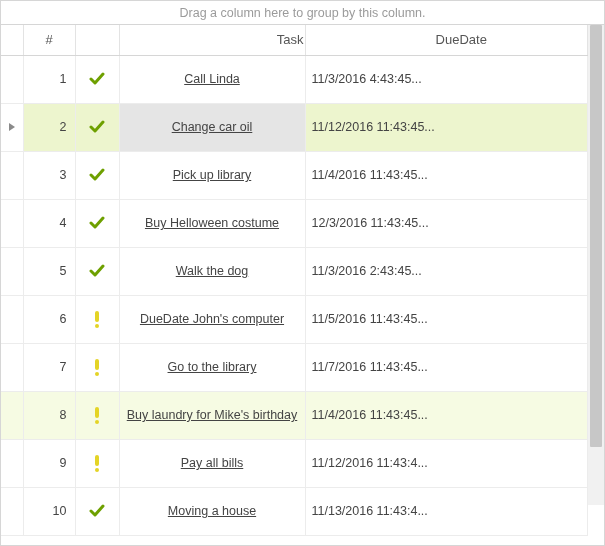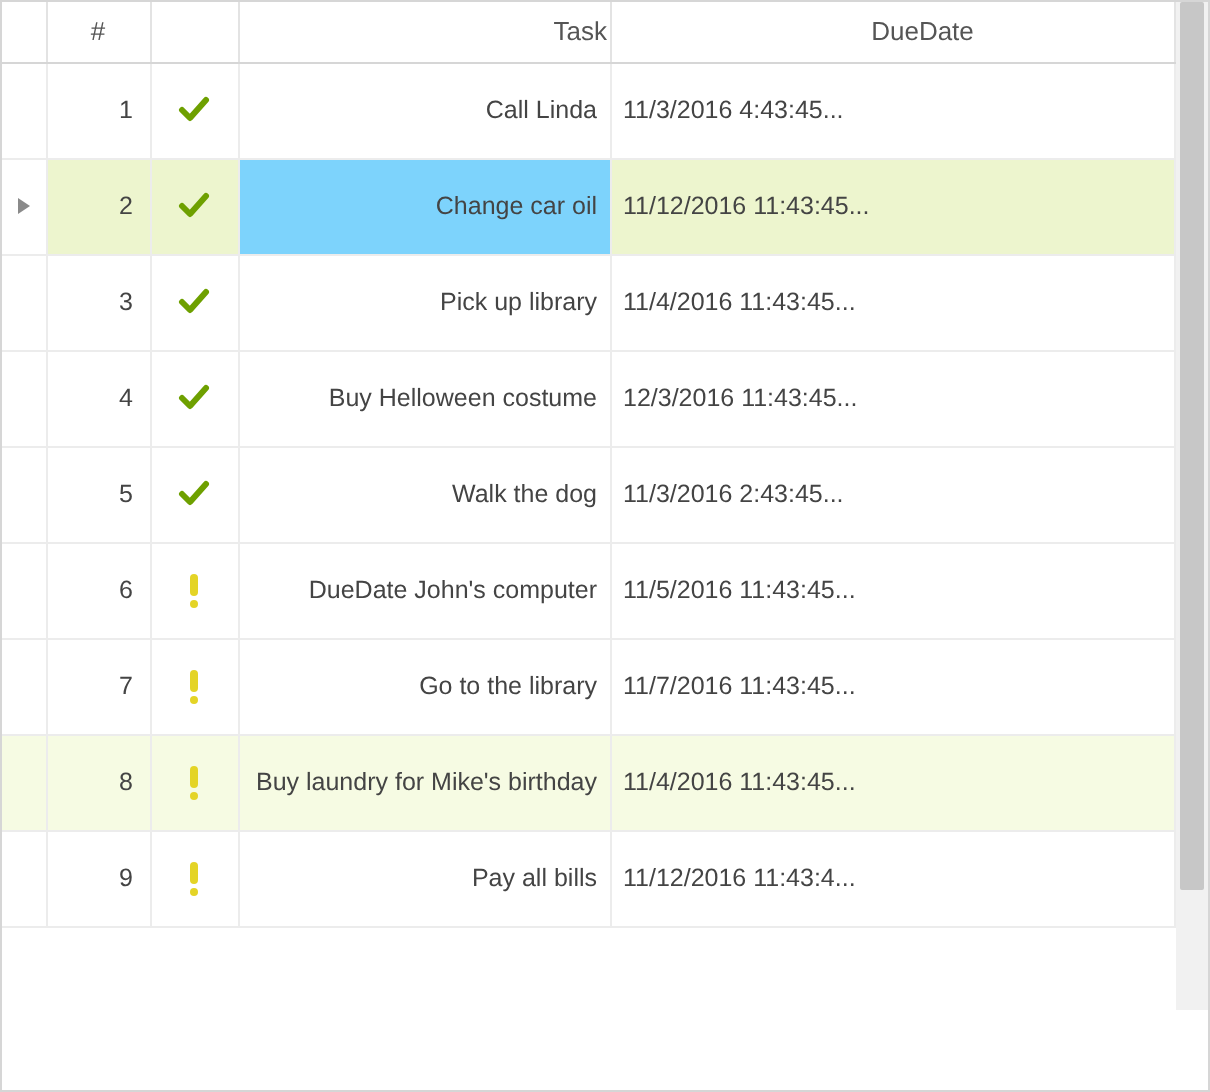"Drag a column here to" div.group-panel { html: none -> <div>Drag a column here to group by this column.</div> }
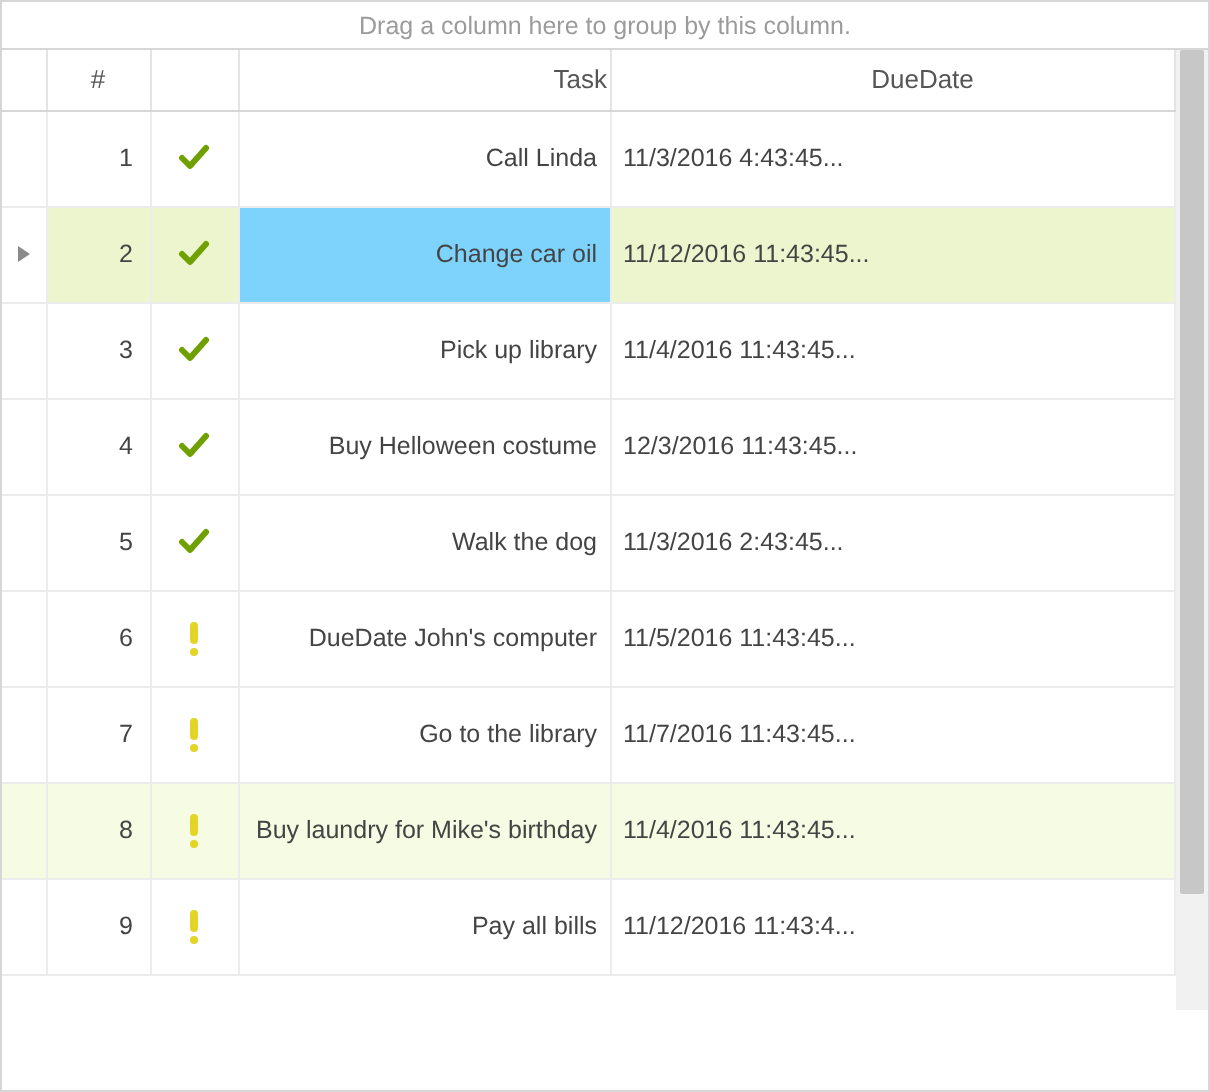"Call Linda" tbody td.task { text-align: right -> center; text-decoration: none -> underline }
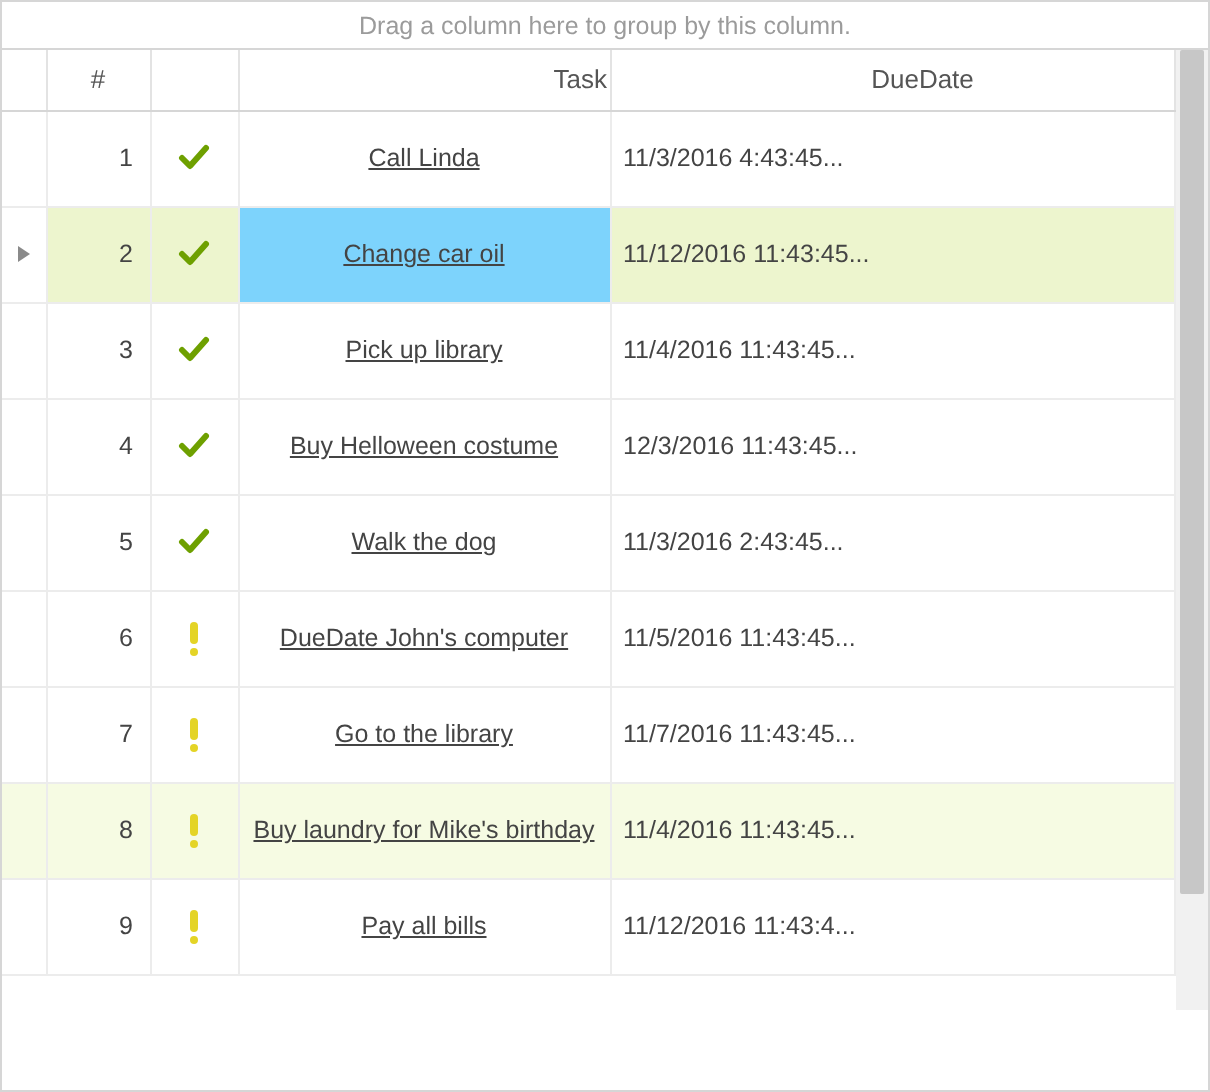"Change car oil" tr.hl-strong td.task { background: #7dd3fc -> #e5e5e5 }
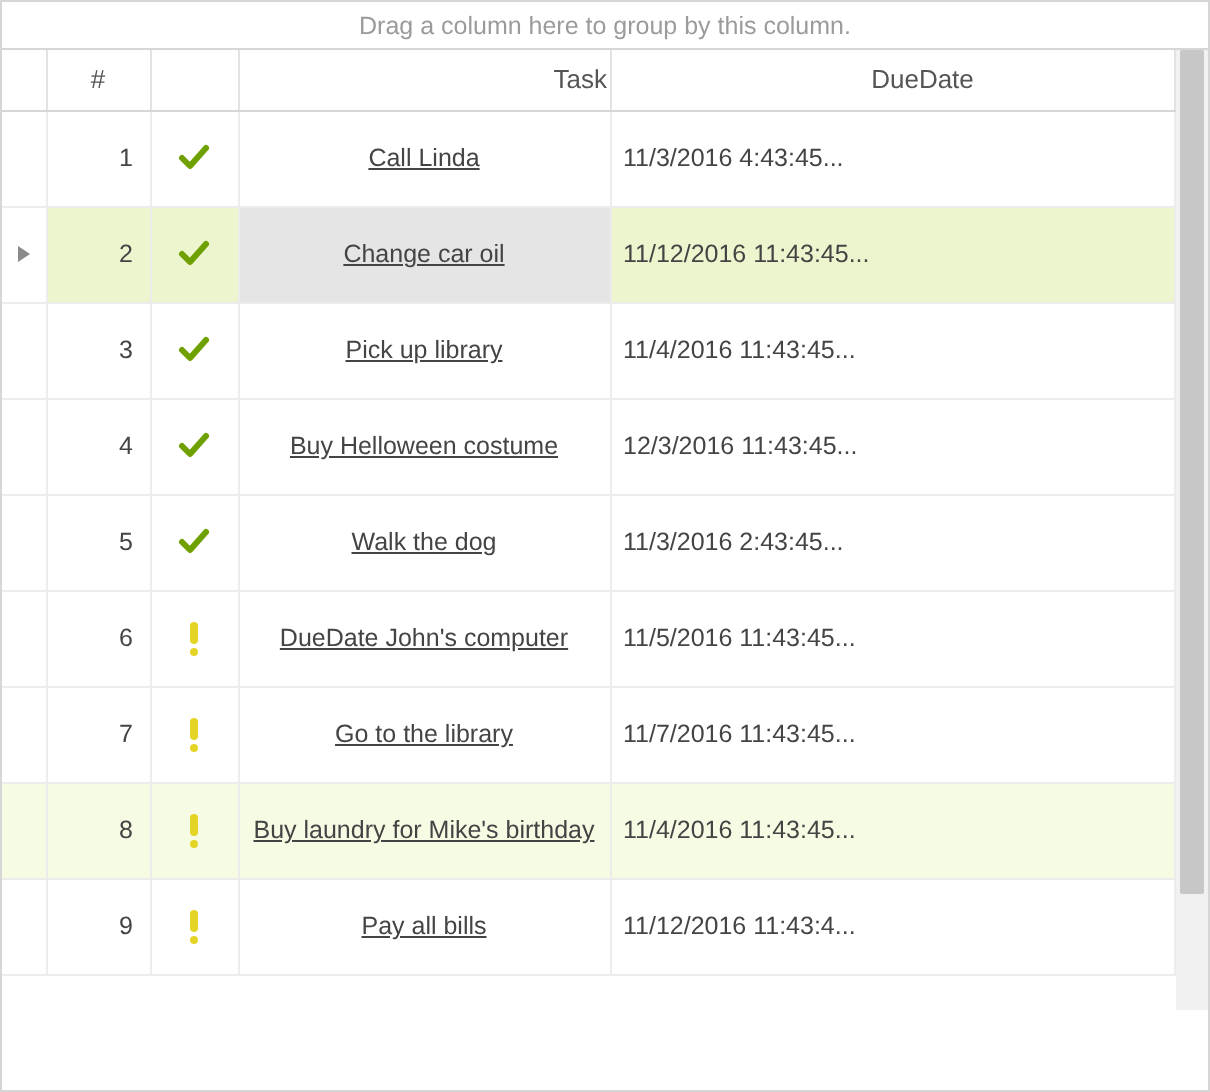"10" tr { html: none -> <tr> <td></td> <td>10</td> <td><span><svg> <path></path> </svg></span></td> <td>Moving a house</td> <td>11/13/2016 11:43:4...</td> </tr> }
